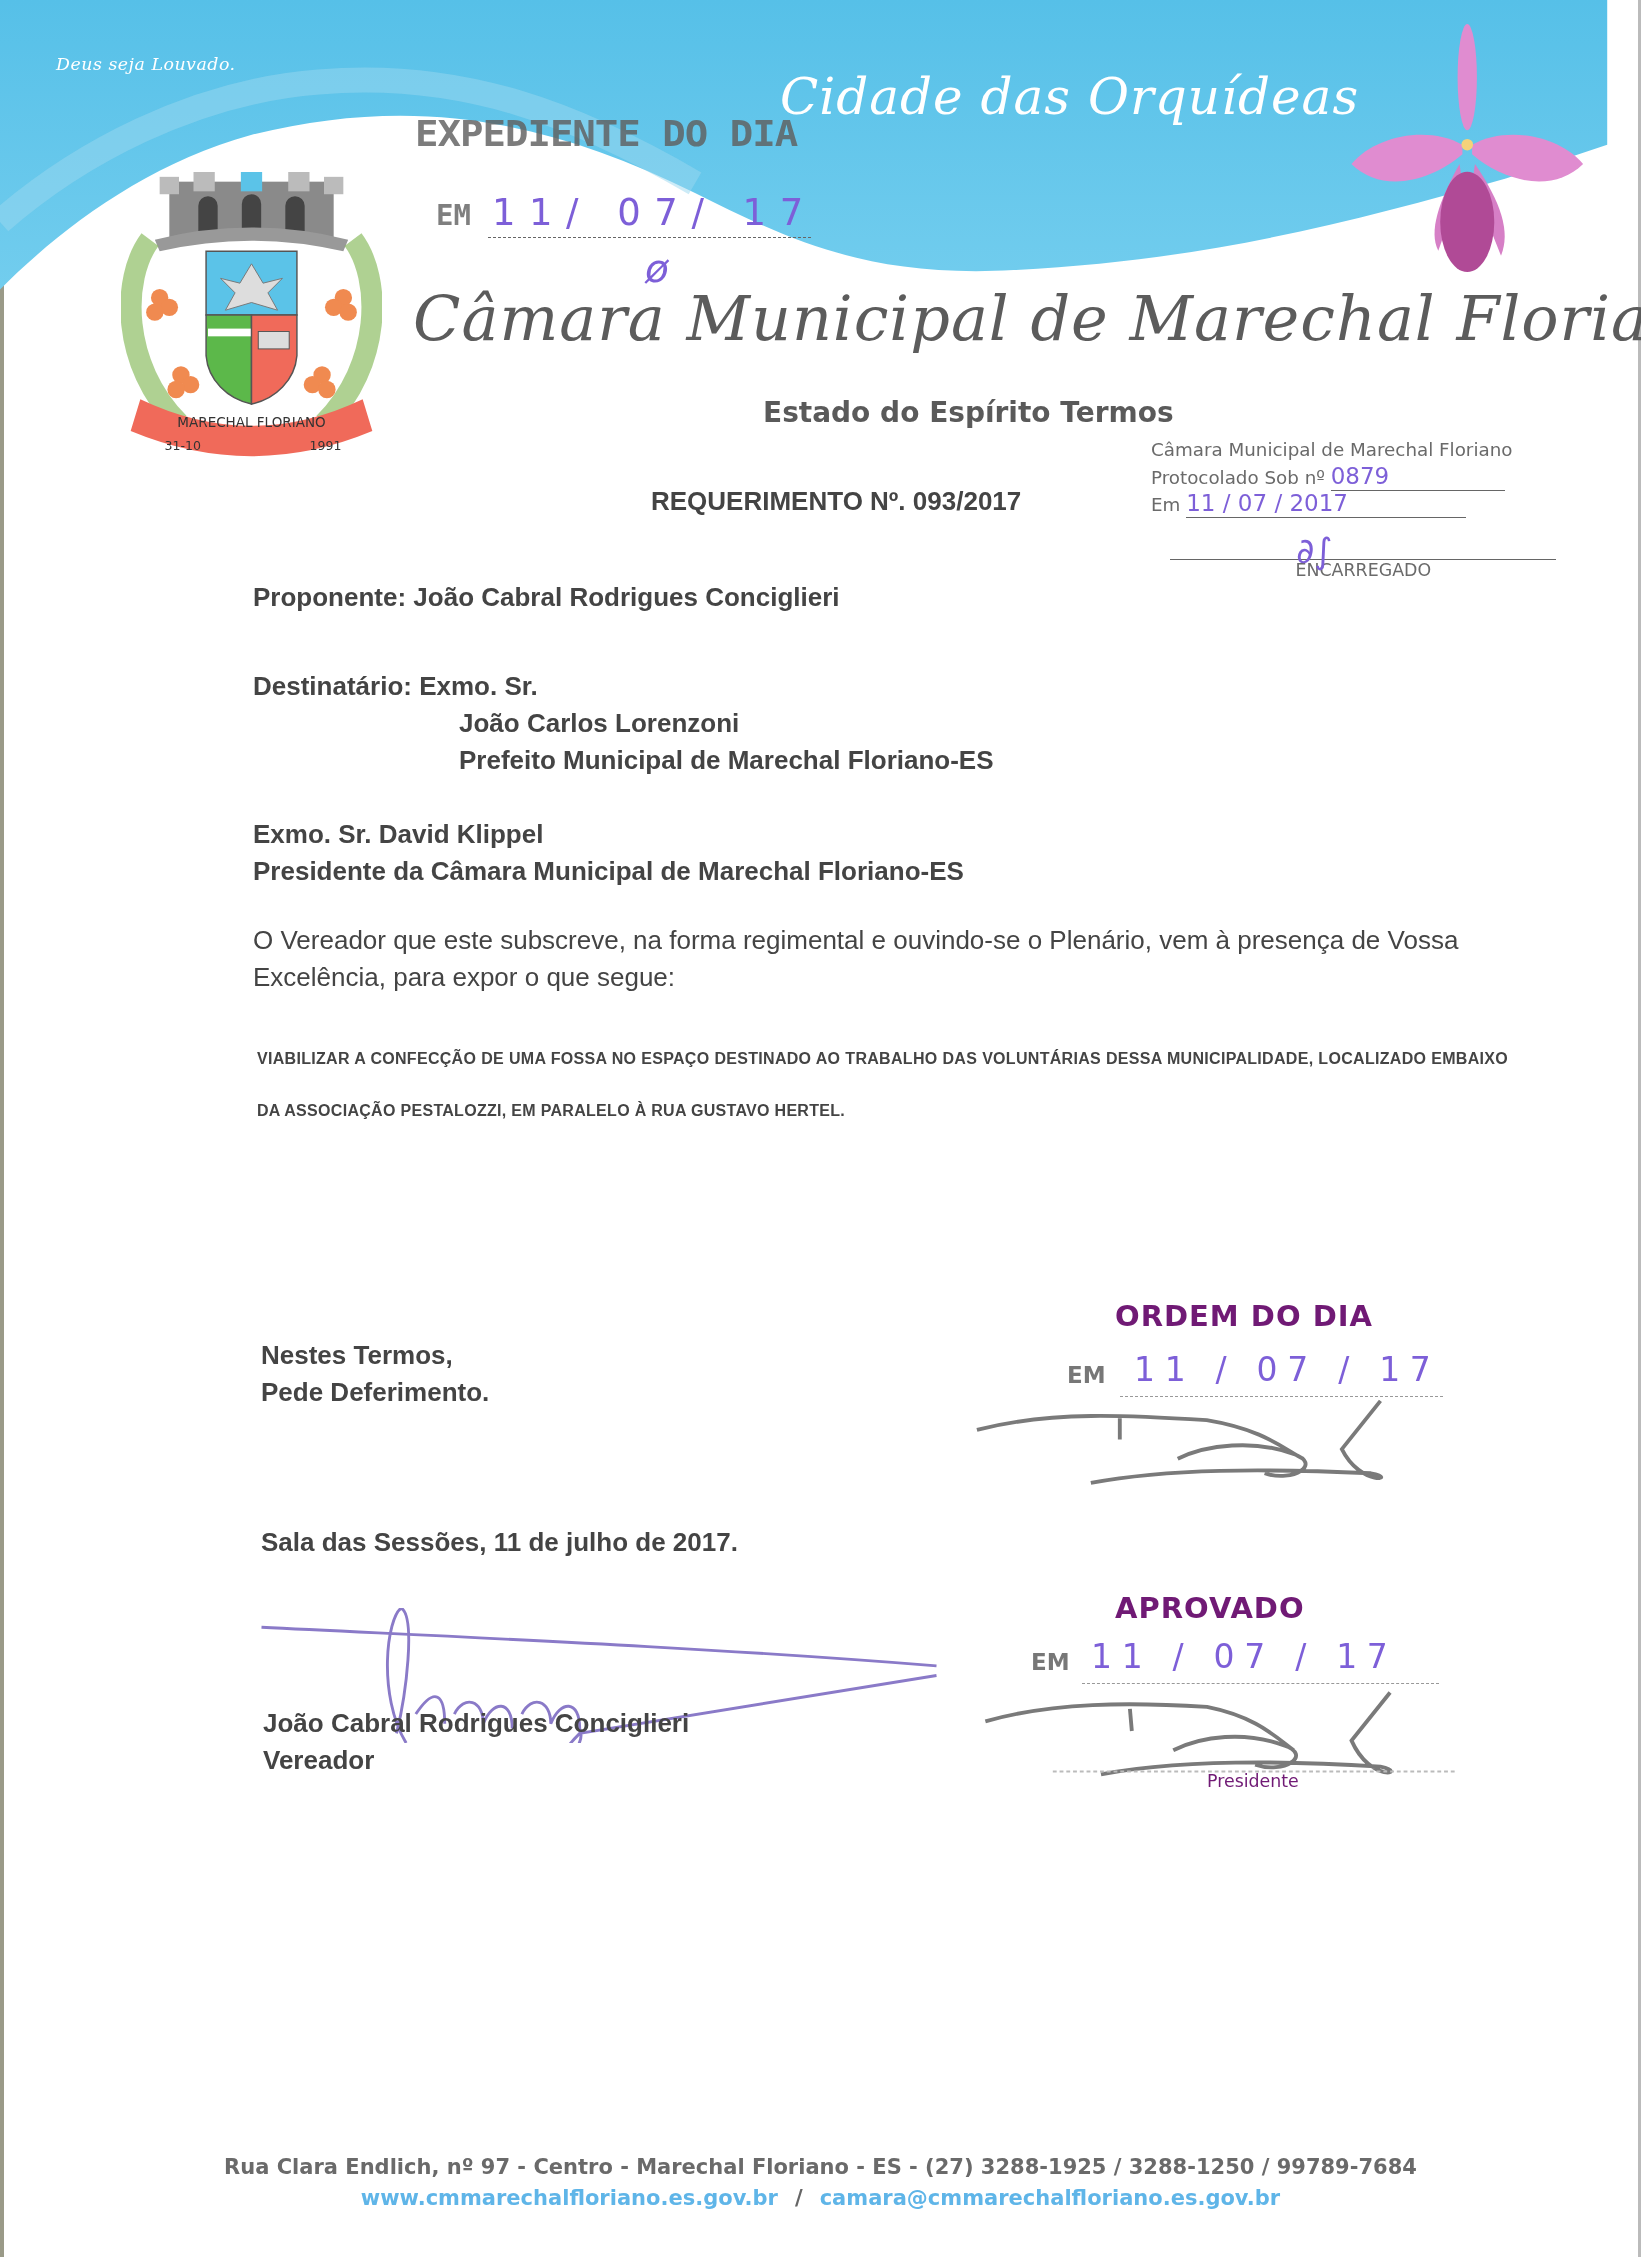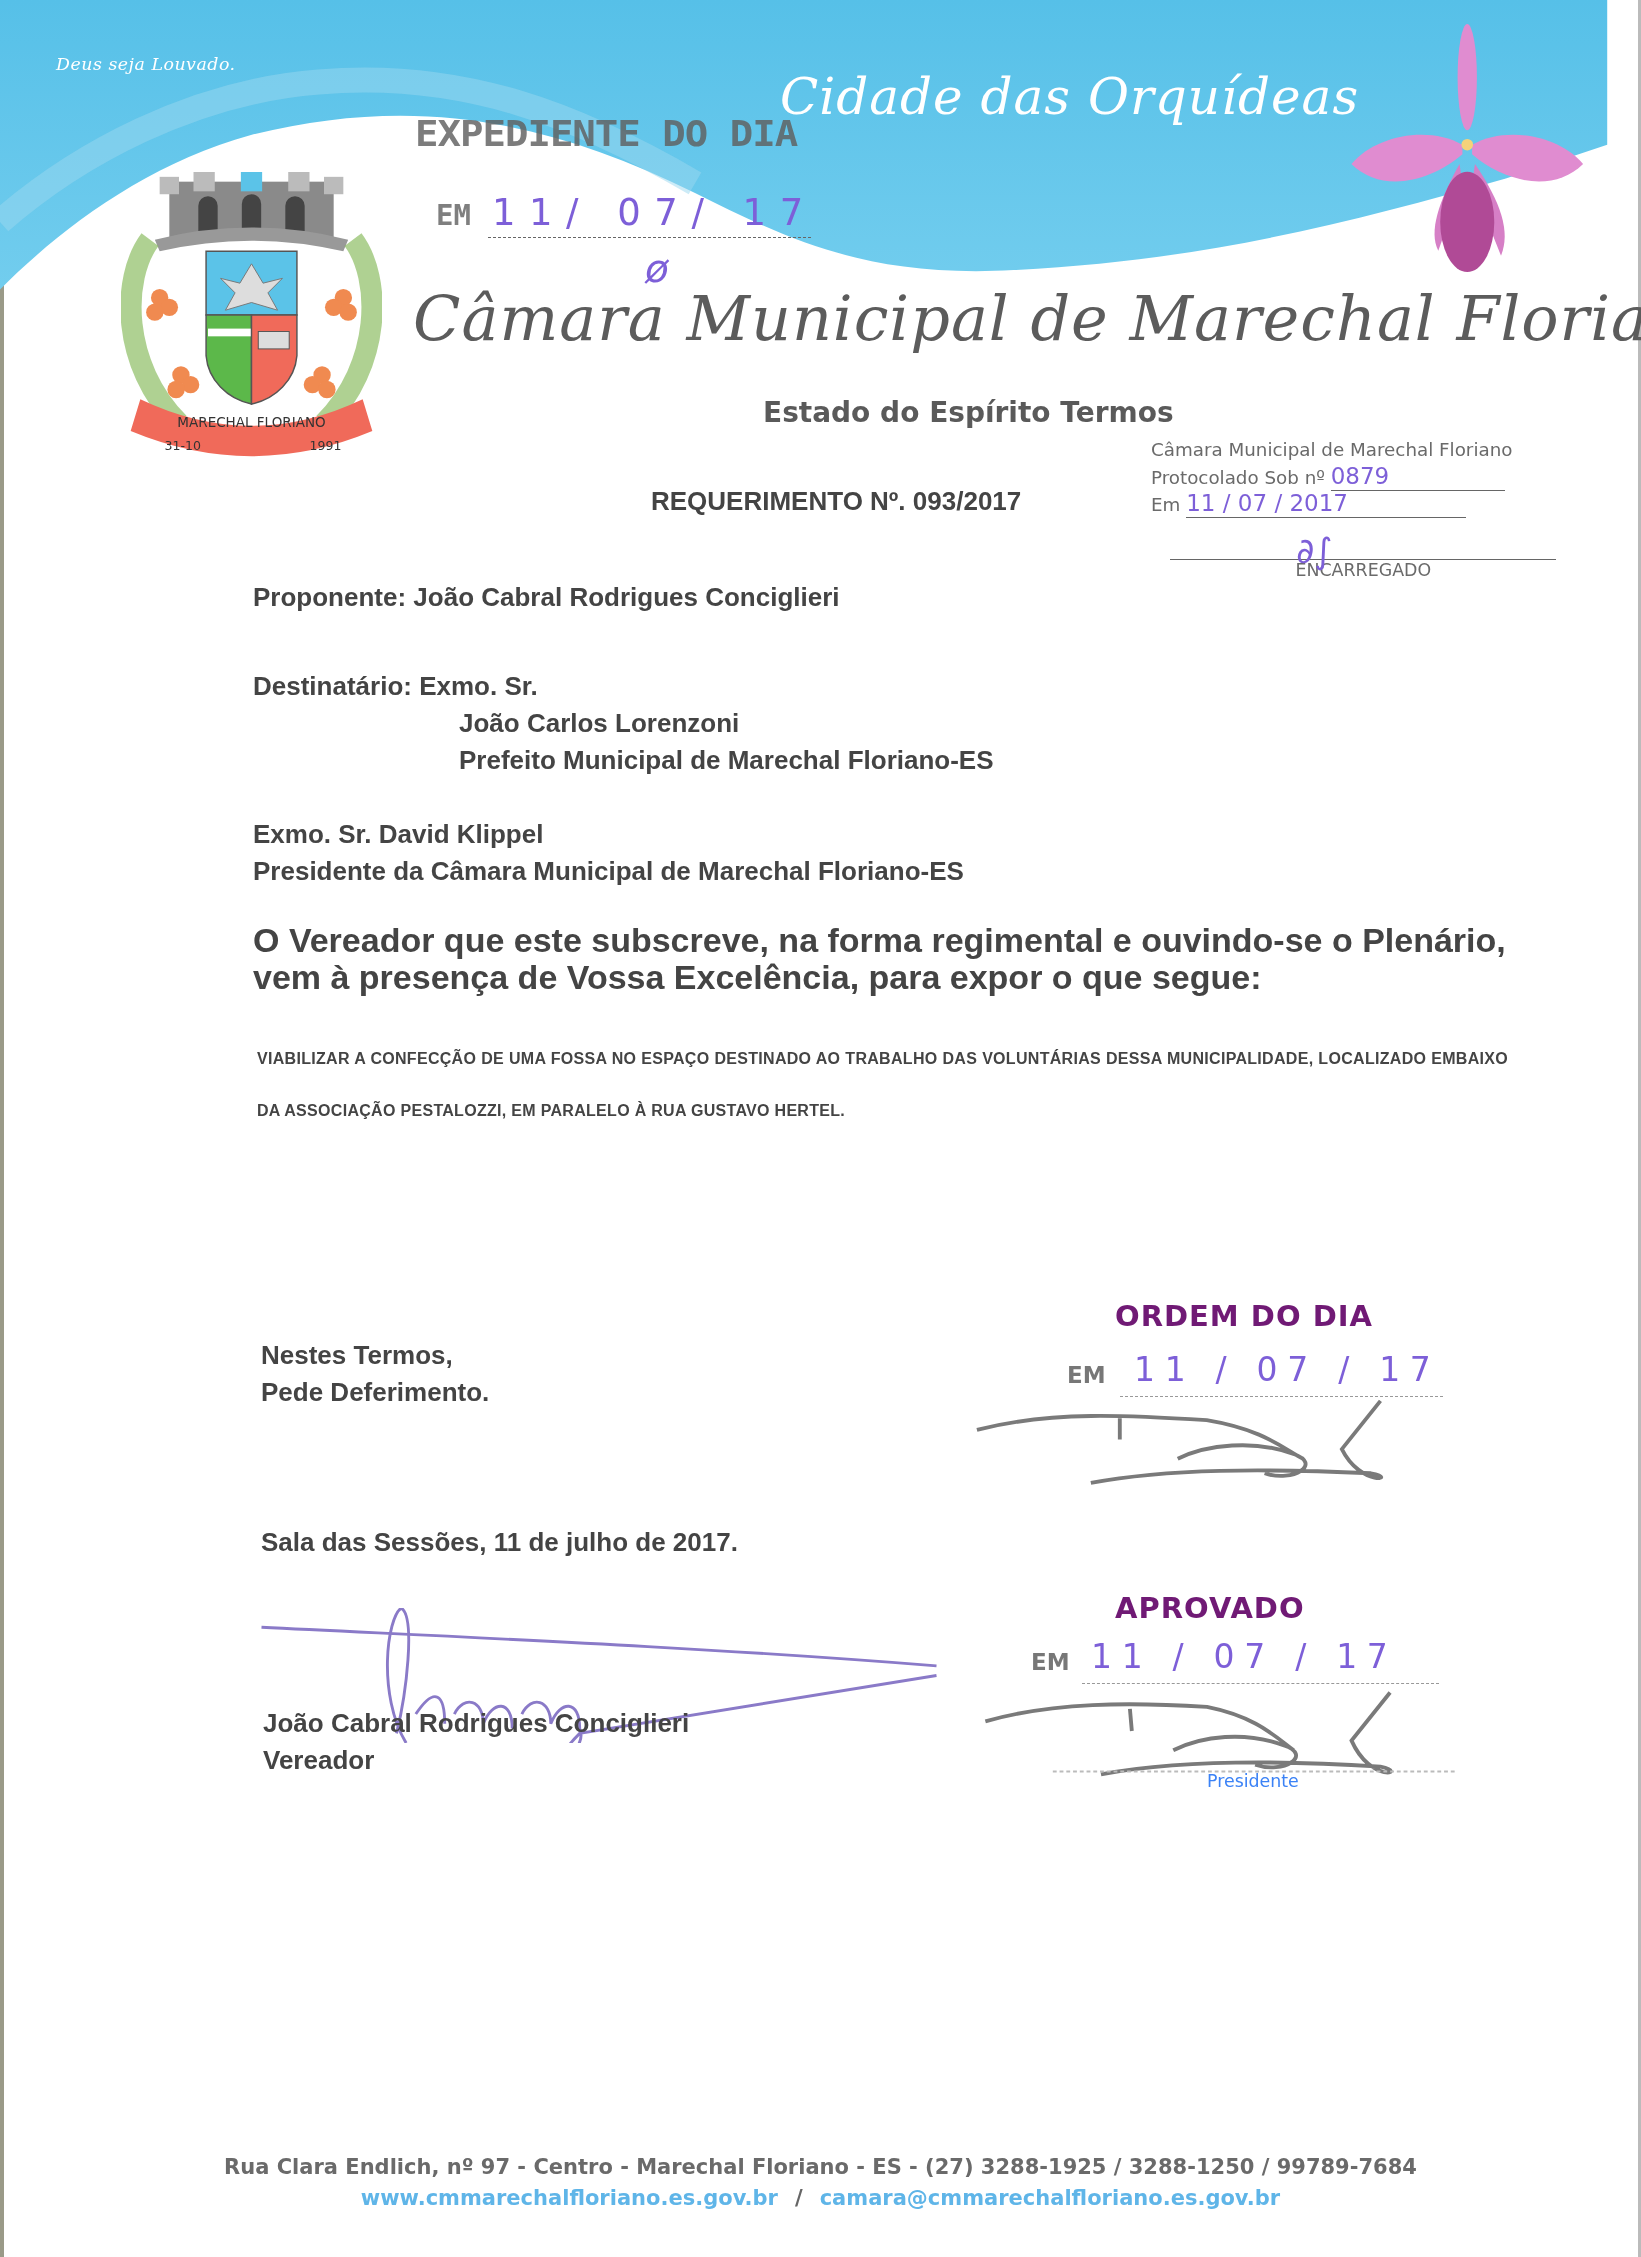"O Vereador que este subscreve," .intro { font-size: 34px -> 26px; font-weight: bold -> normal }
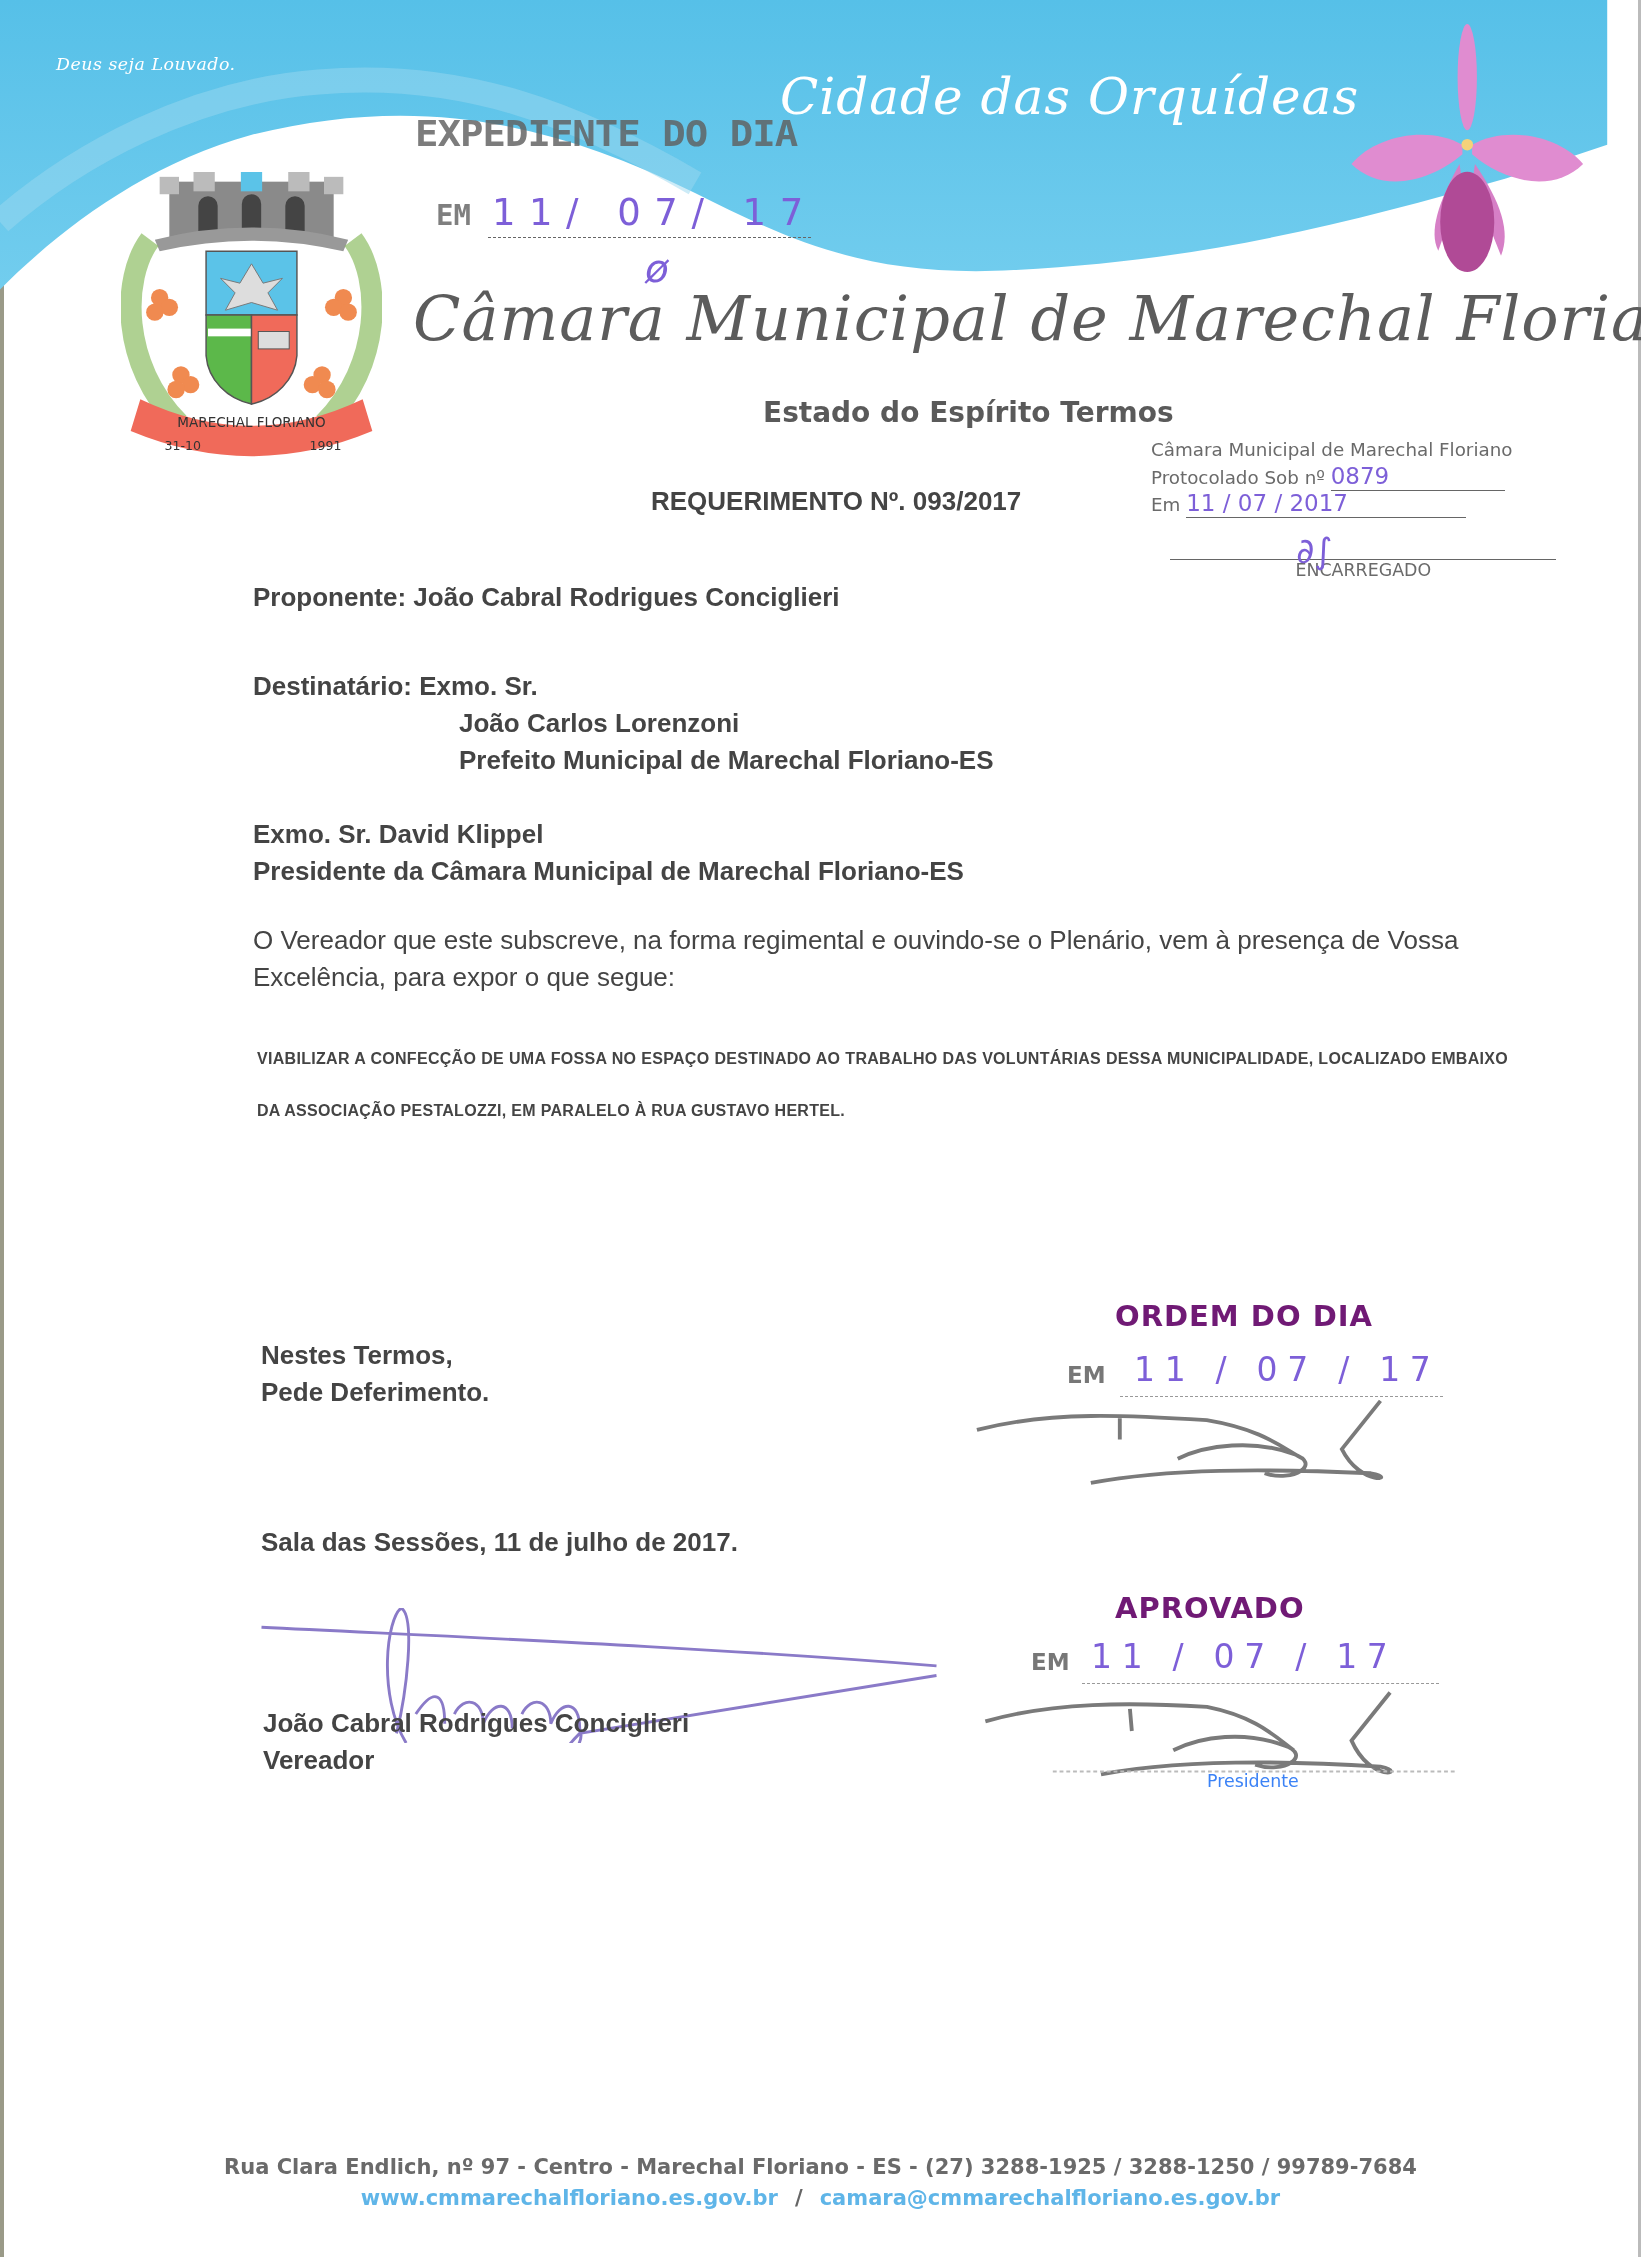"Presidente" .presidente-label { color: #3b82f6 -> #701a75 }
